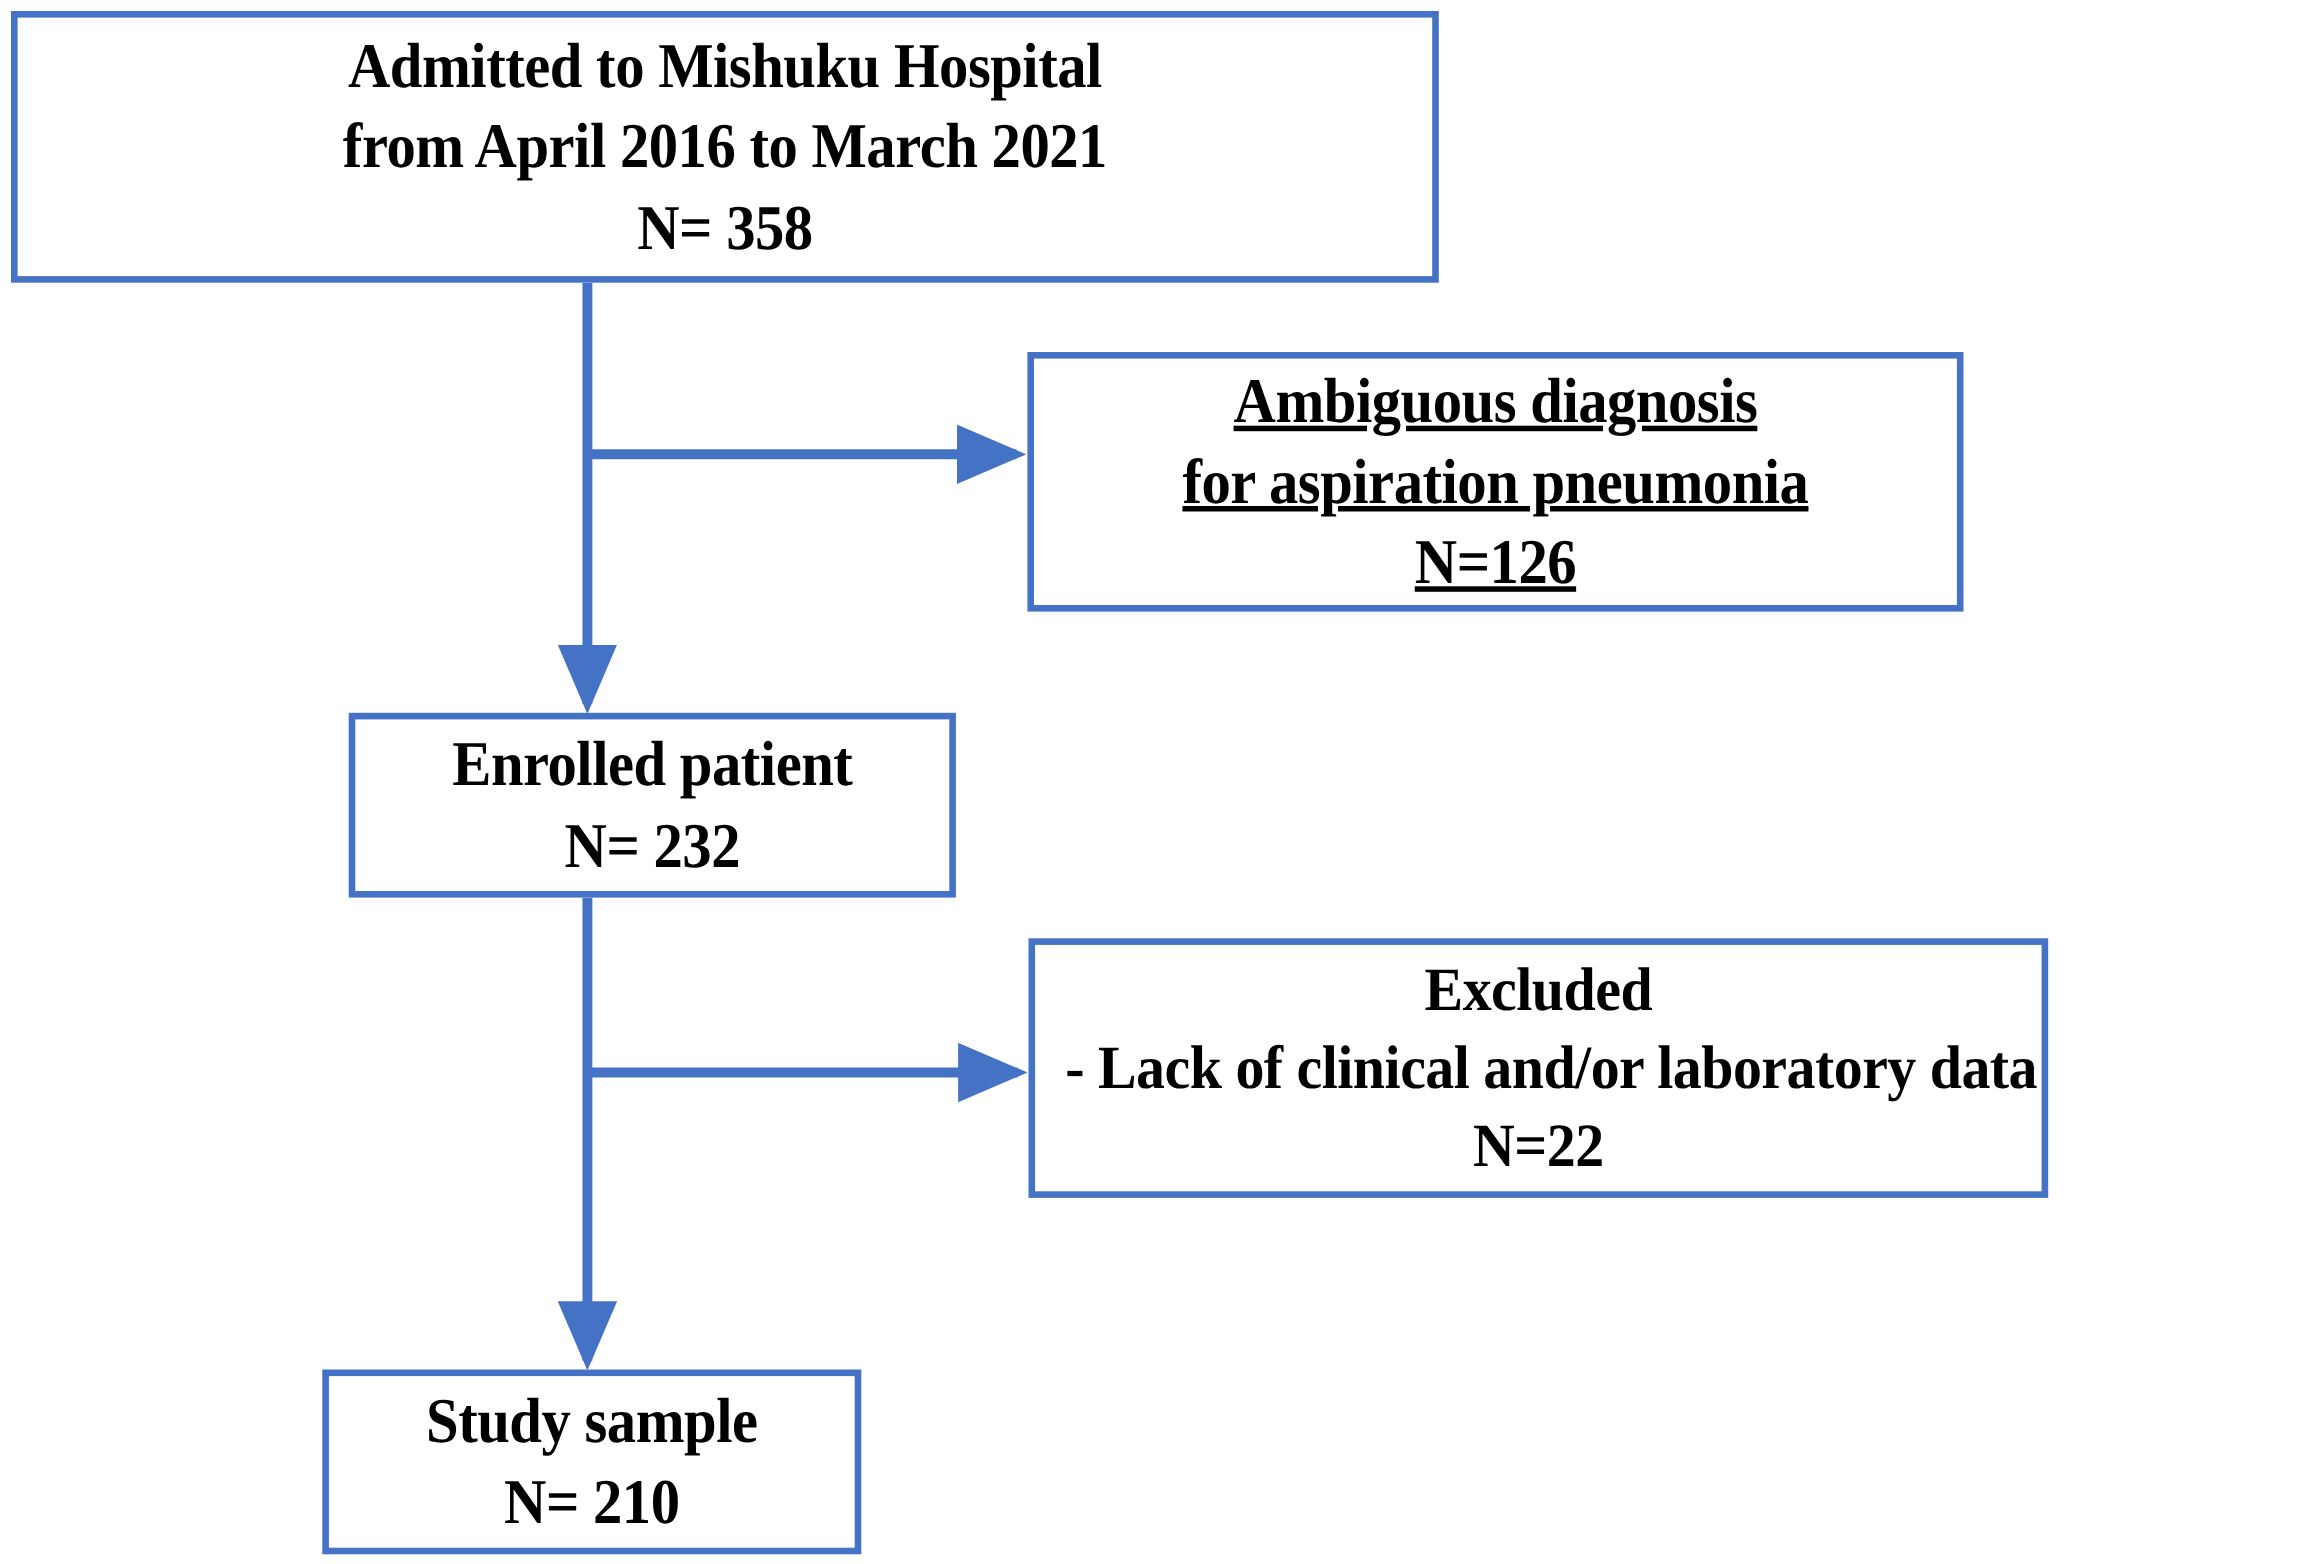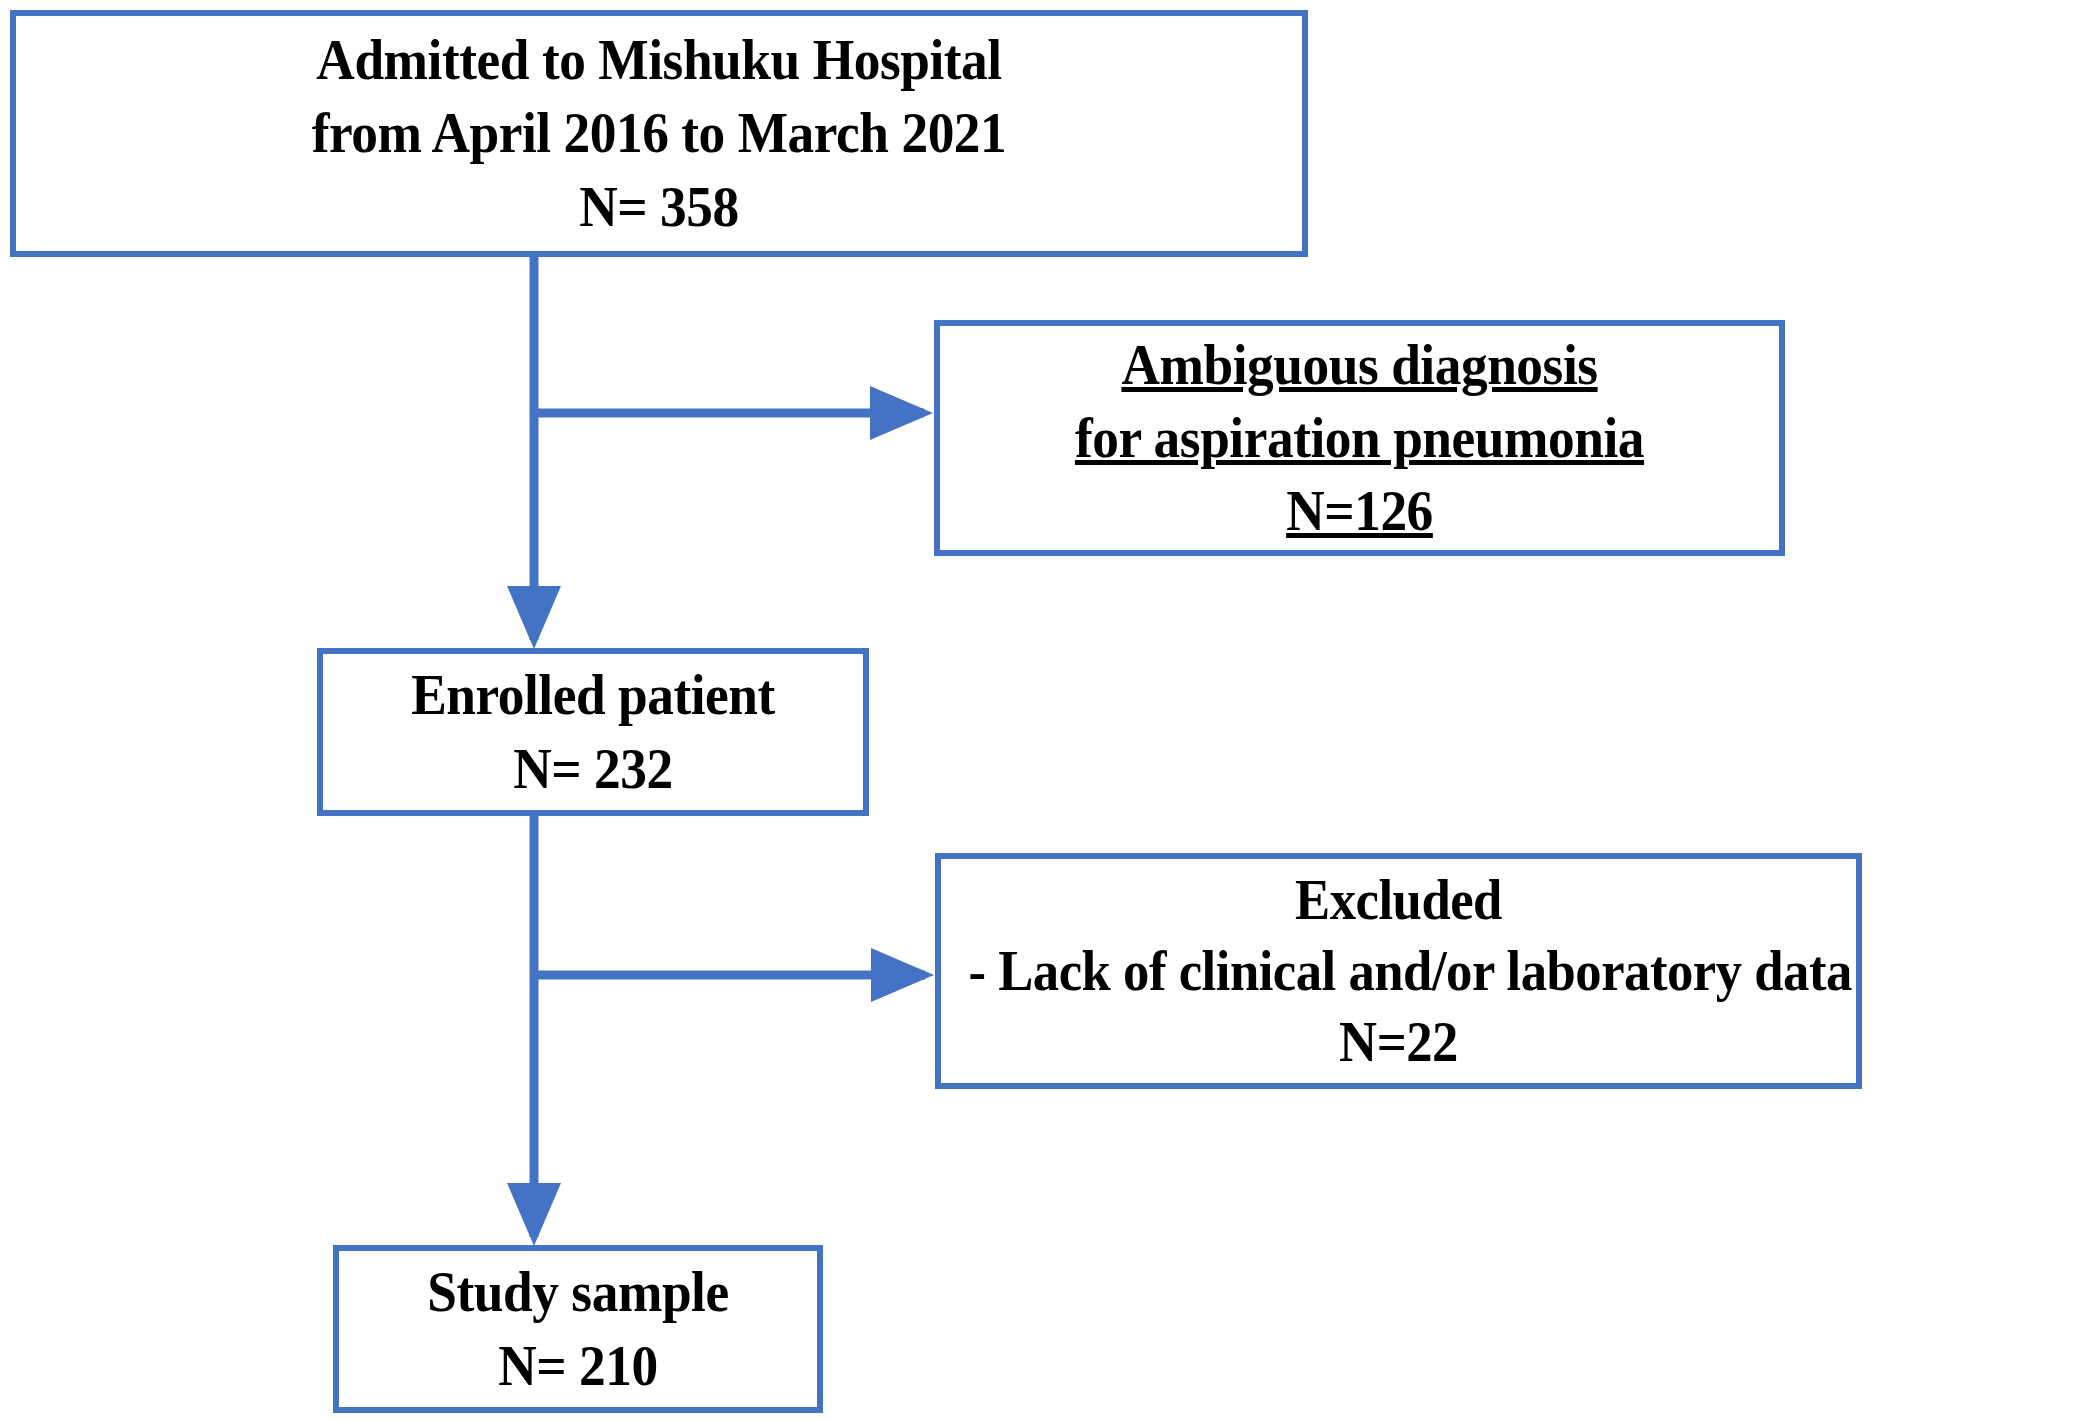"Study sample" #node-study { margin-left: 40px -> none }
